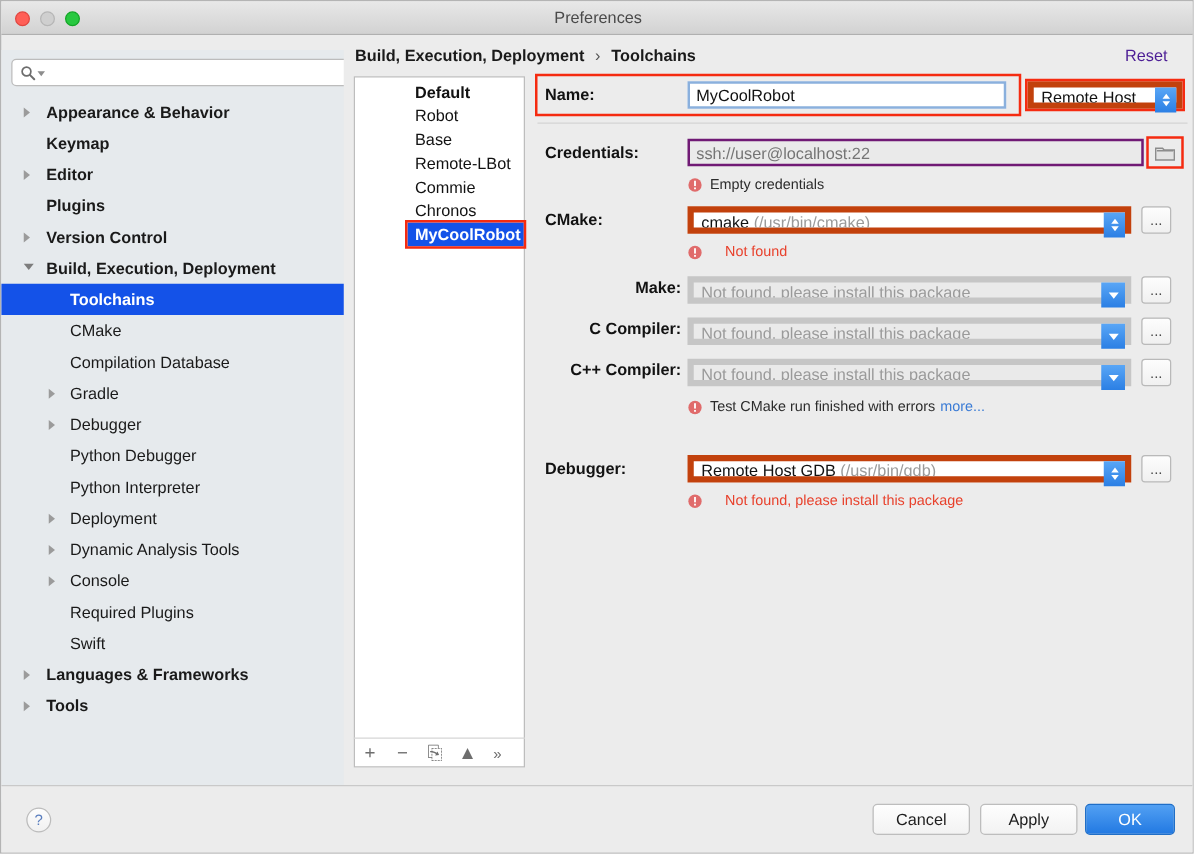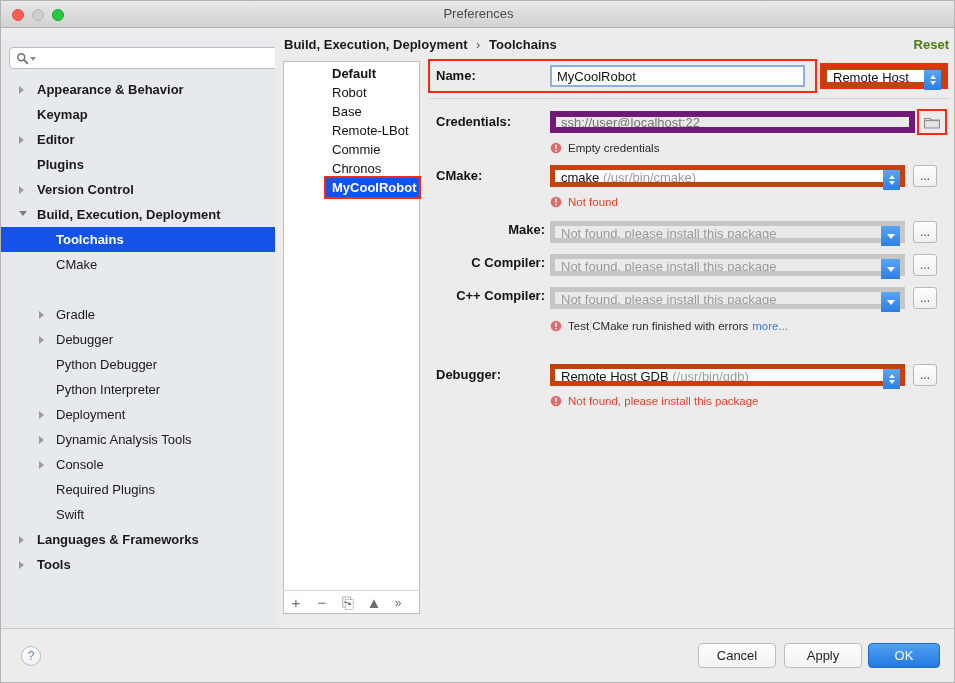"Reset" #reset { color: #4d7c0f -> #4c1d95; font-weight: bold -> normal; right: 7px -> 22px }
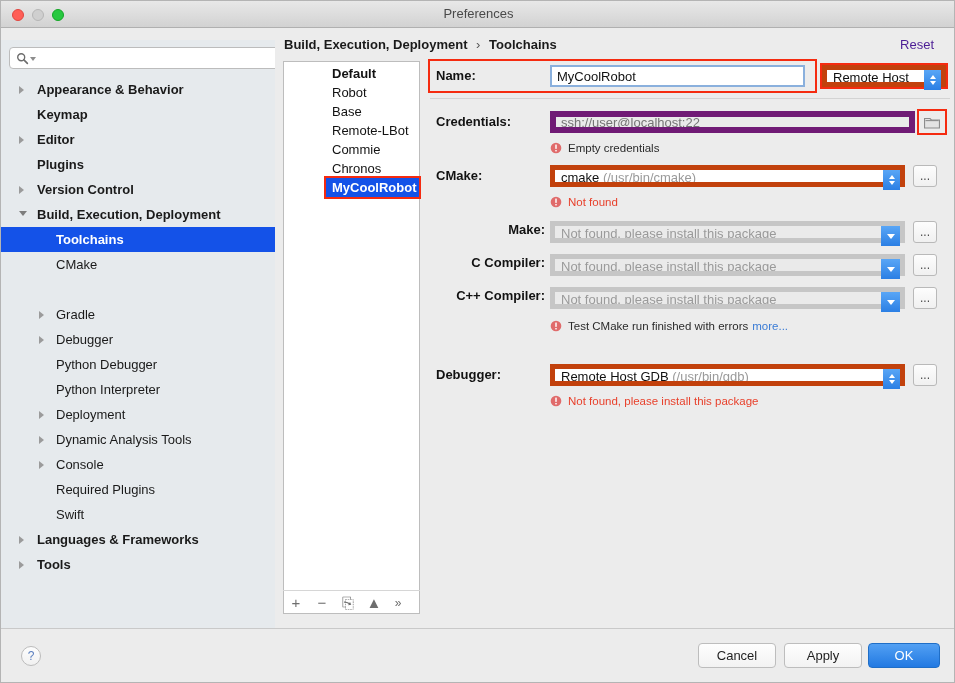"ssh://user@localhost:22" .txtin.disabled { border: 6px solid #701a75 -> 2px solid #701a75 }
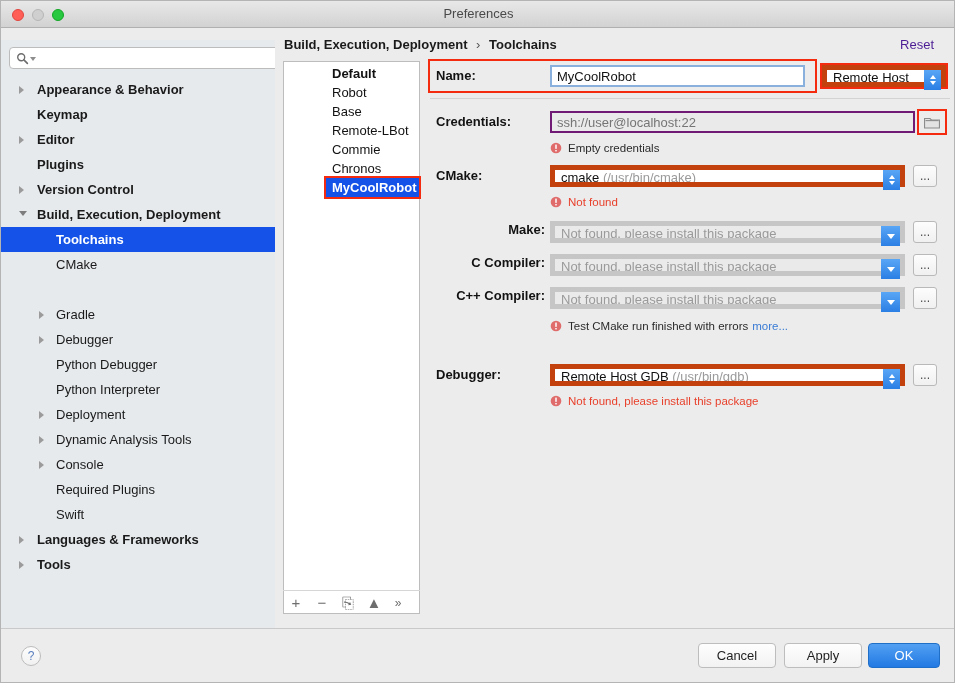"Not found" .err-red { margin-left: none -> 12px }
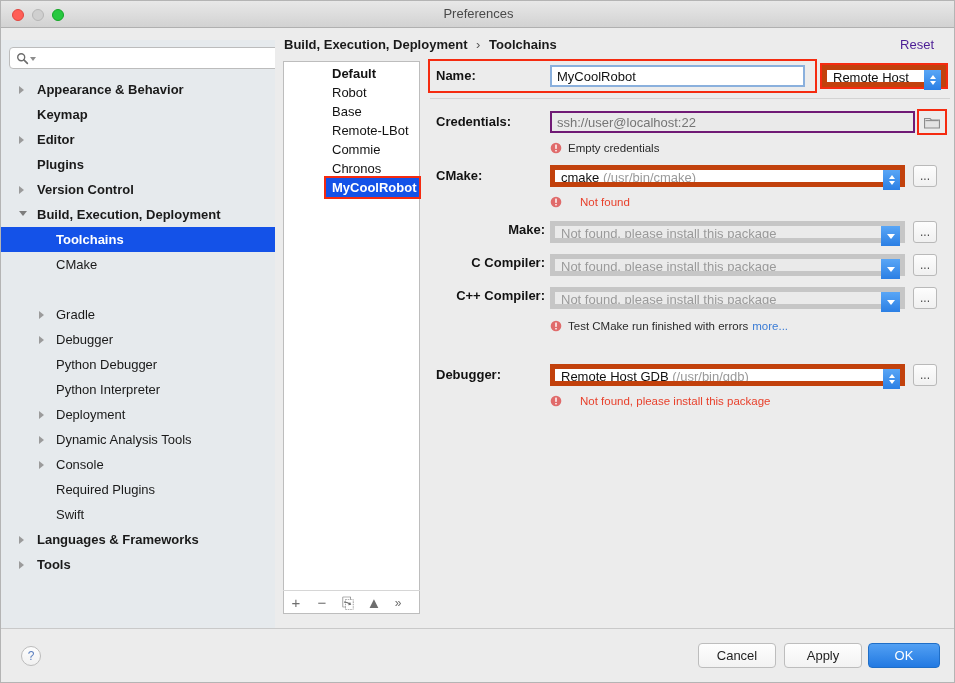"Compilation Database" div.tlabel { html: none -> <div>Compilation Database</div> }
